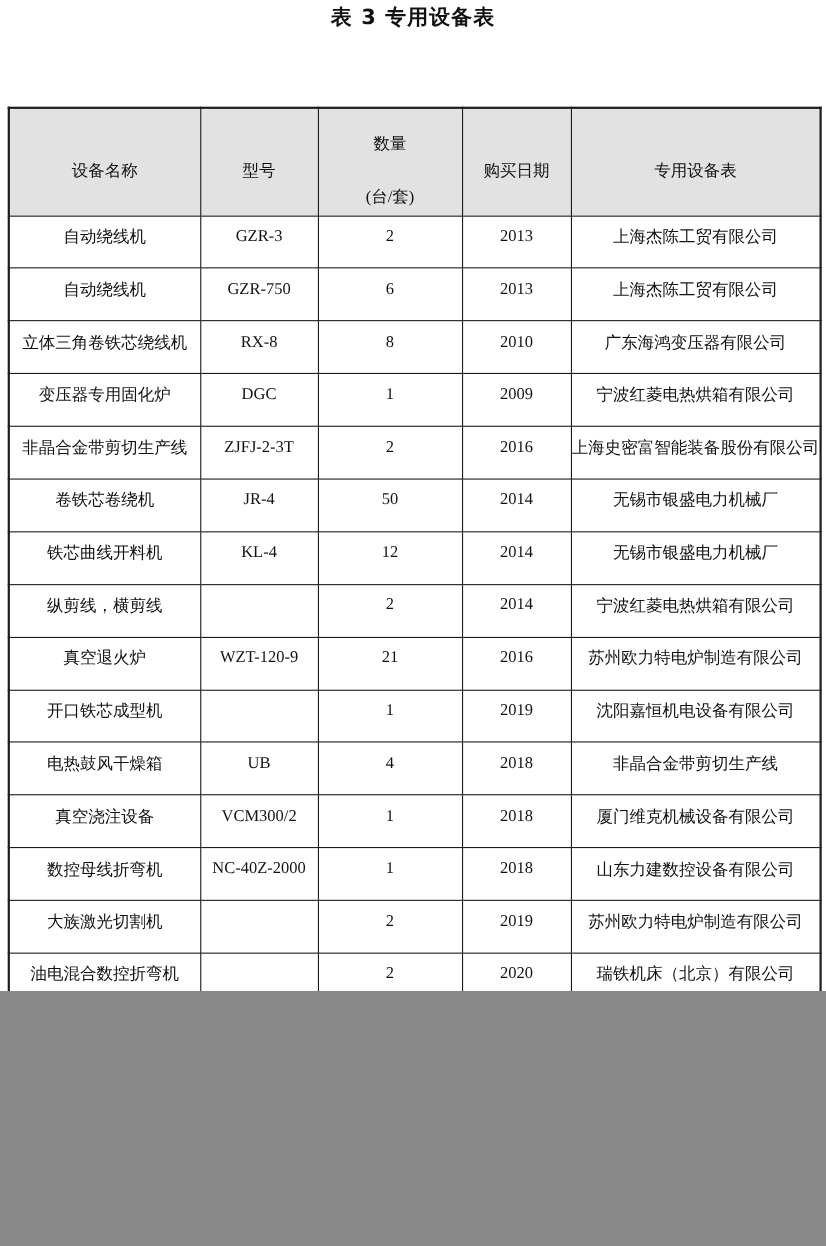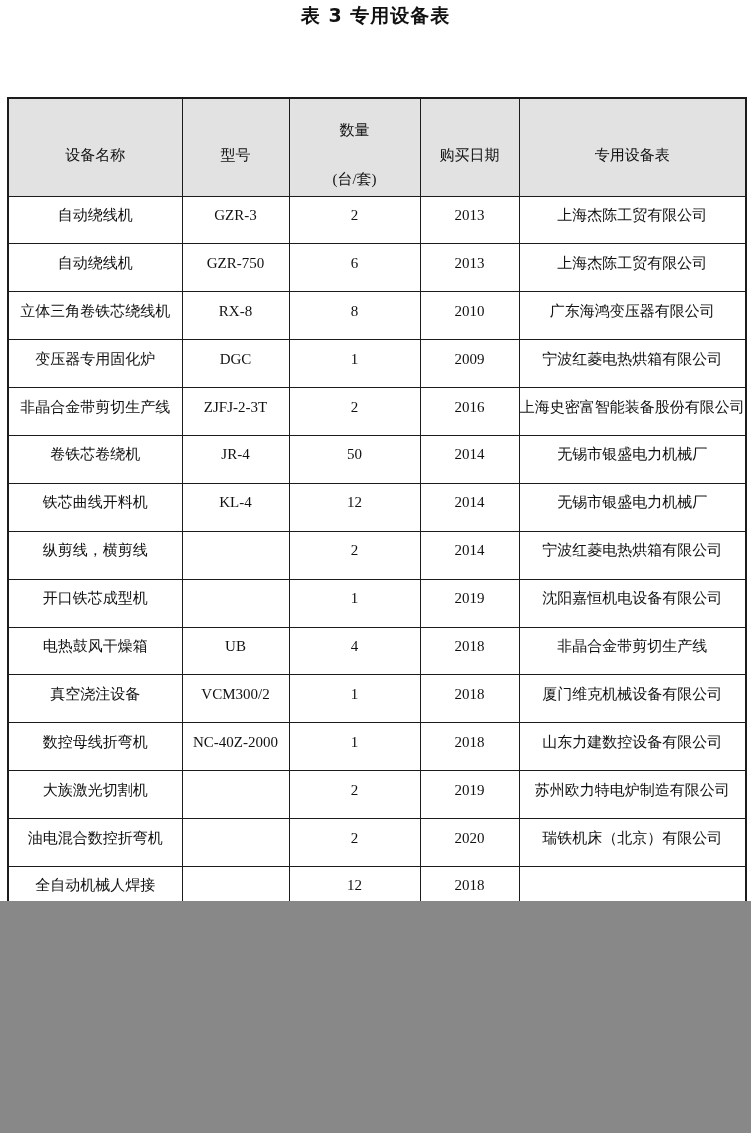"真空退火炉" tr { html: none -> <tr> <td>真空退火炉</td> <td>WZT-120-9</td> <td>21</td> <td>2016</td> <td>苏州欧力特电炉制造有限公司</td> </tr> }
